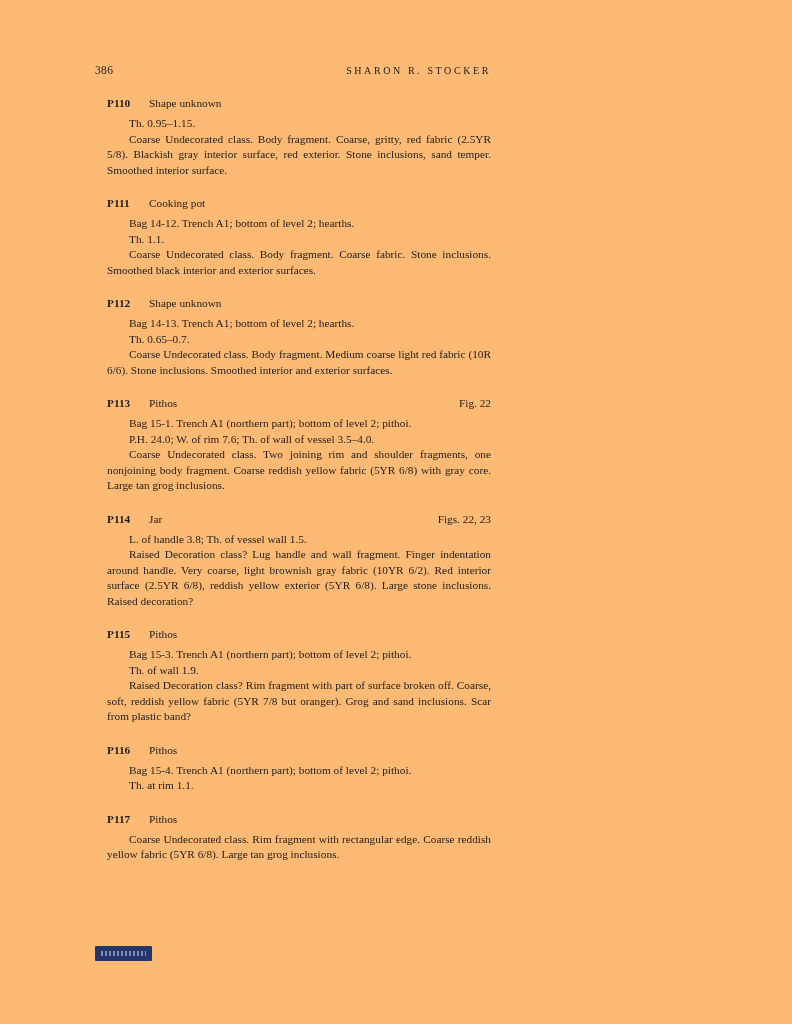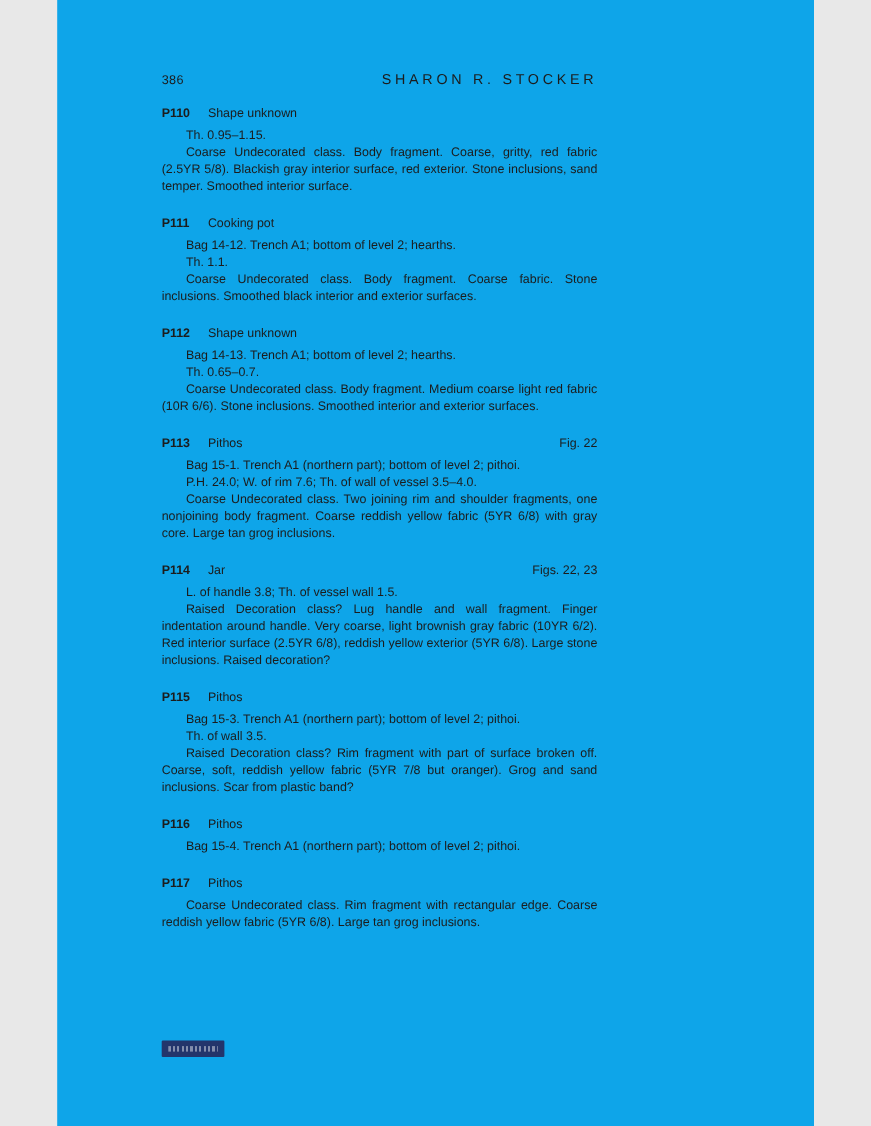"386" .page { background: #0ea5e9 -> #fdba74; font-family: Liberation Sans, sans-serif -> Liberation Serif, serif; width: 688px -> 792px }
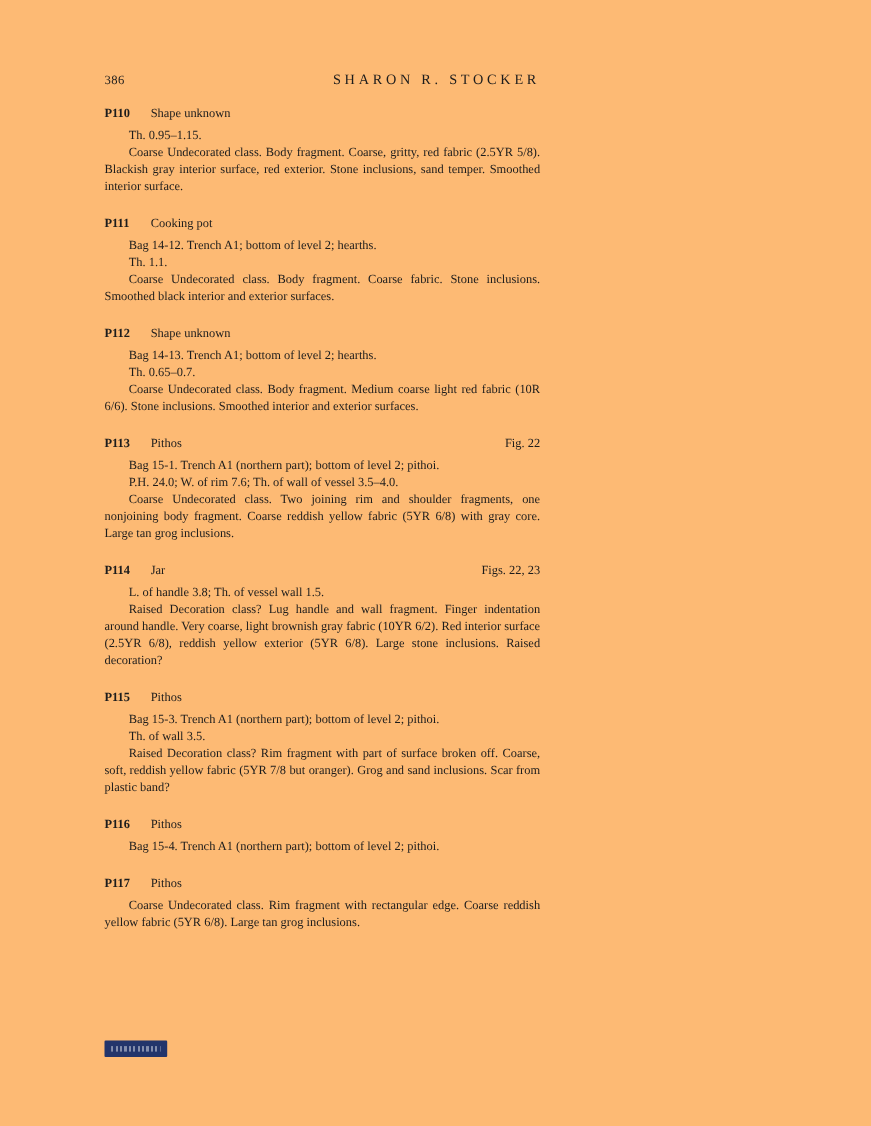"SHARON R. STOCKER" .running-head { font-size: 13px -> 10px }
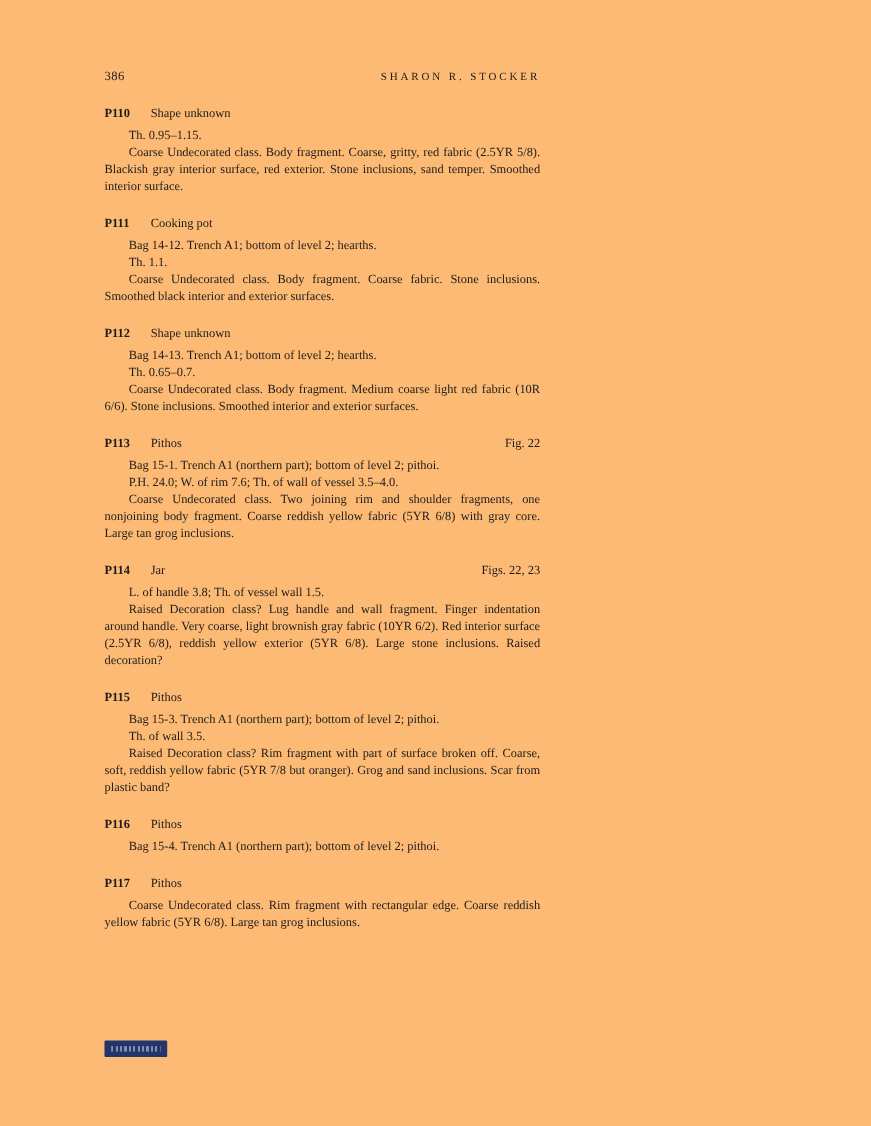"P110" .entry { margin: 0 0 18px 0 -> 0 0 18px 12px }
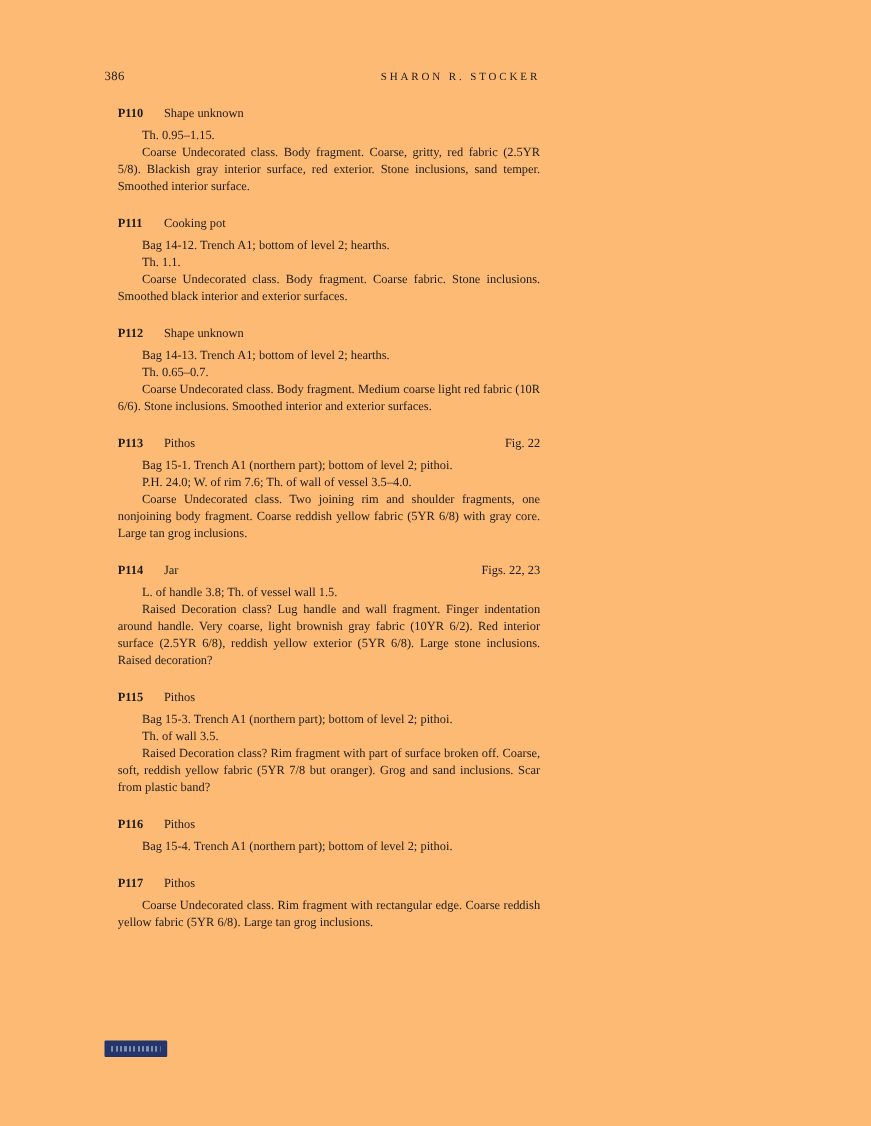"Th. of wall 3.5." p.meta { text: 3.5 -> 1.9 }
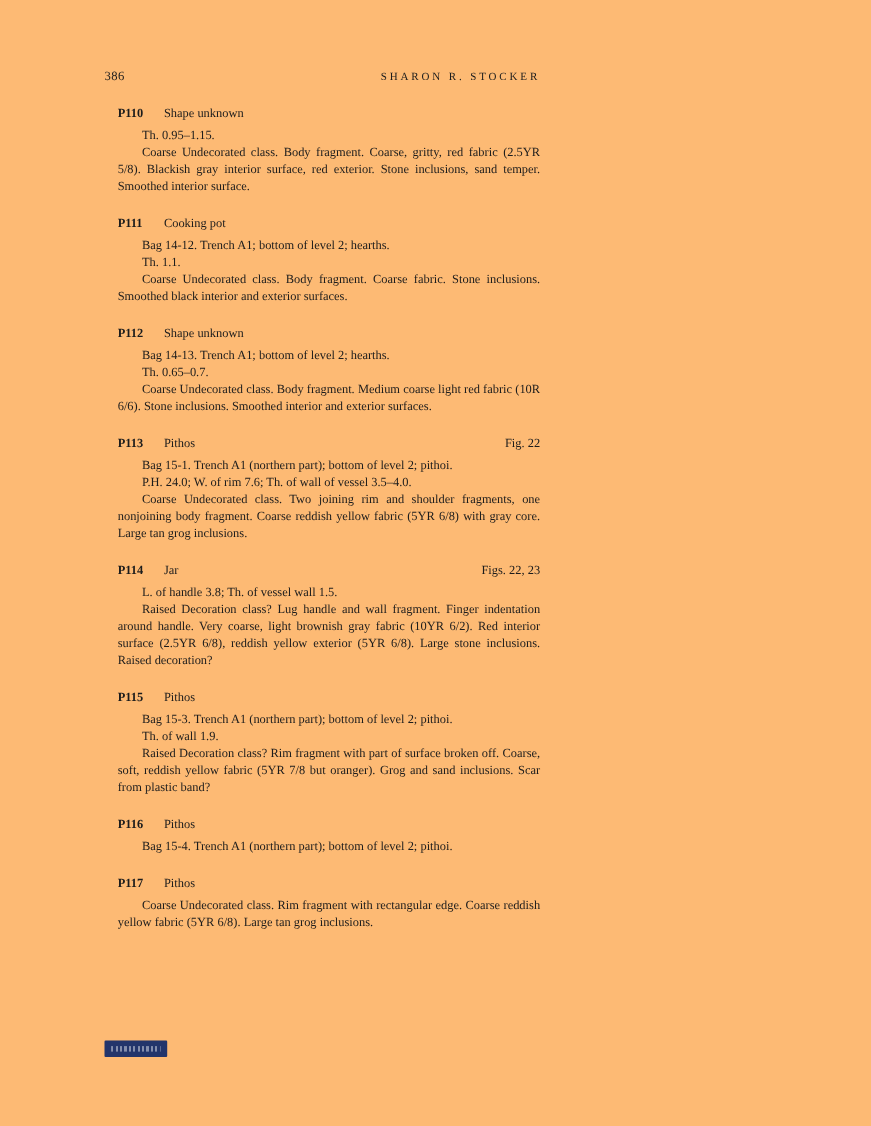"Th. at rim 1.1." p.meta { html: none -> <p>Th. at rim 1.1.</p> }
